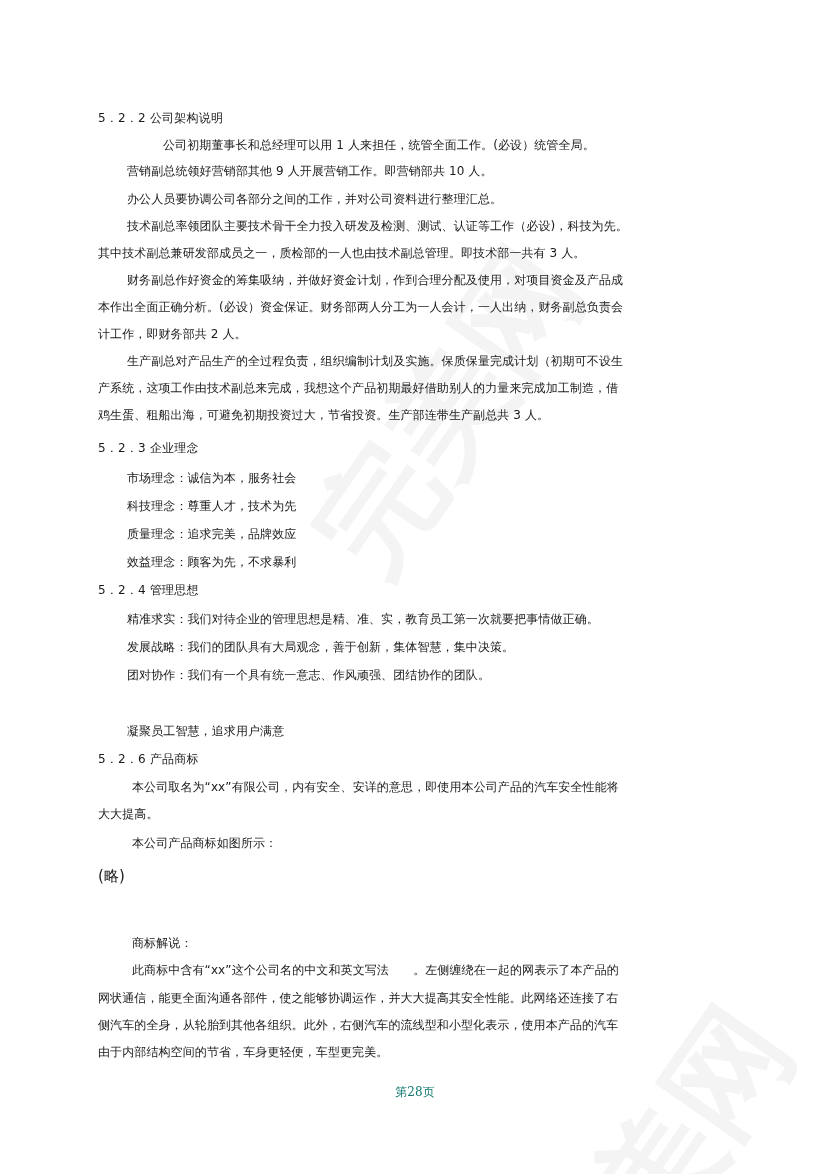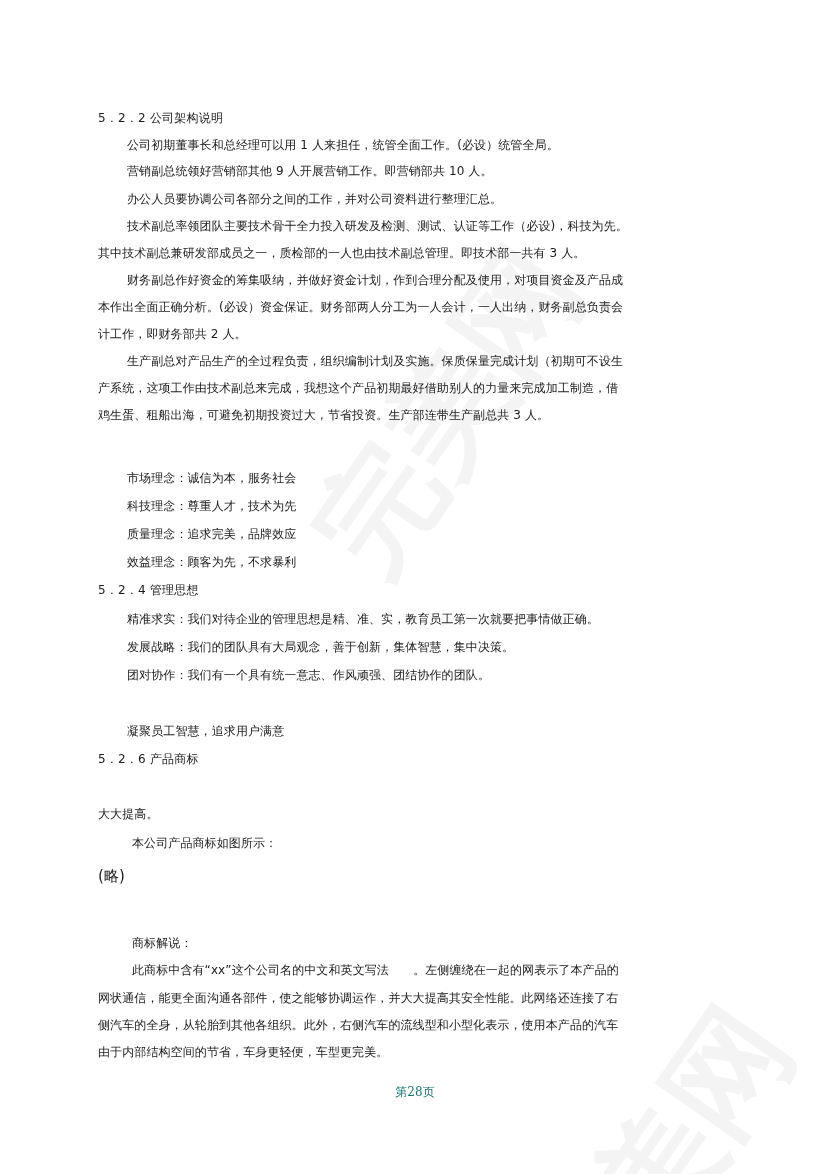"公司初期董事长和总经理可以用 1 人来担任，统管全面工作。(必设）统管全局。" div.line { margin-left: none -> 36px }
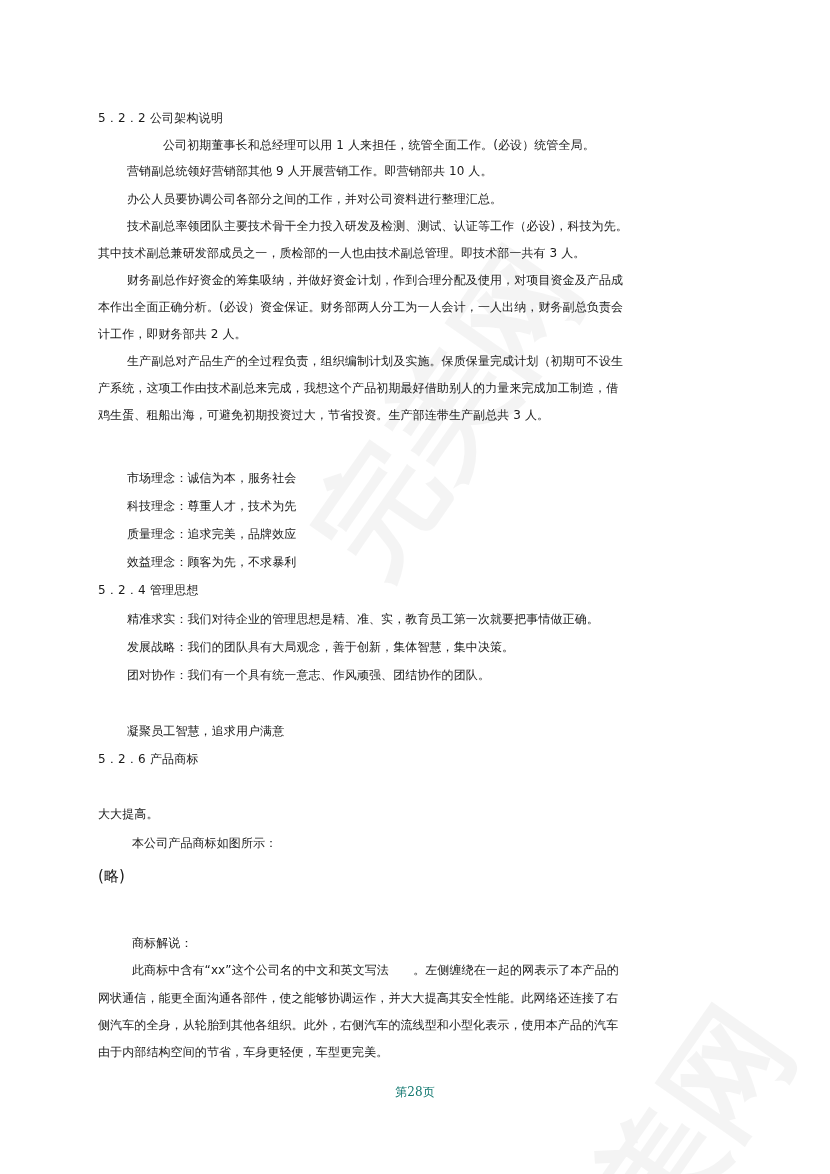"5．2．3 企业理念" div.line { html: none -> <div>5．2．3 企业理念</div> }
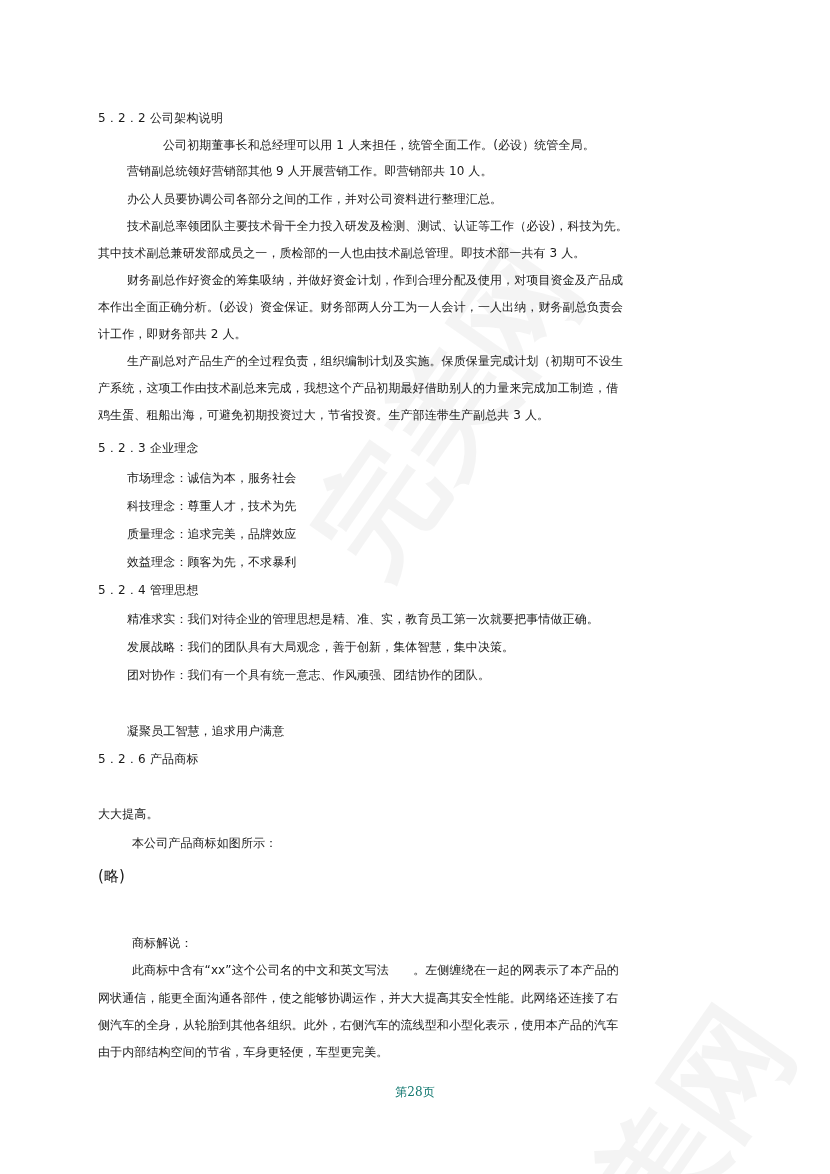"本公司取名为“xx”有限公司，内有安全、安详的意思，即使用本公司产品的汽车安全性" div.line { html: none -> <div>本公司取名为“xx”有限公司，内有安全、安详的意思，即使用本公司产品的汽车安全性能将</div> }
